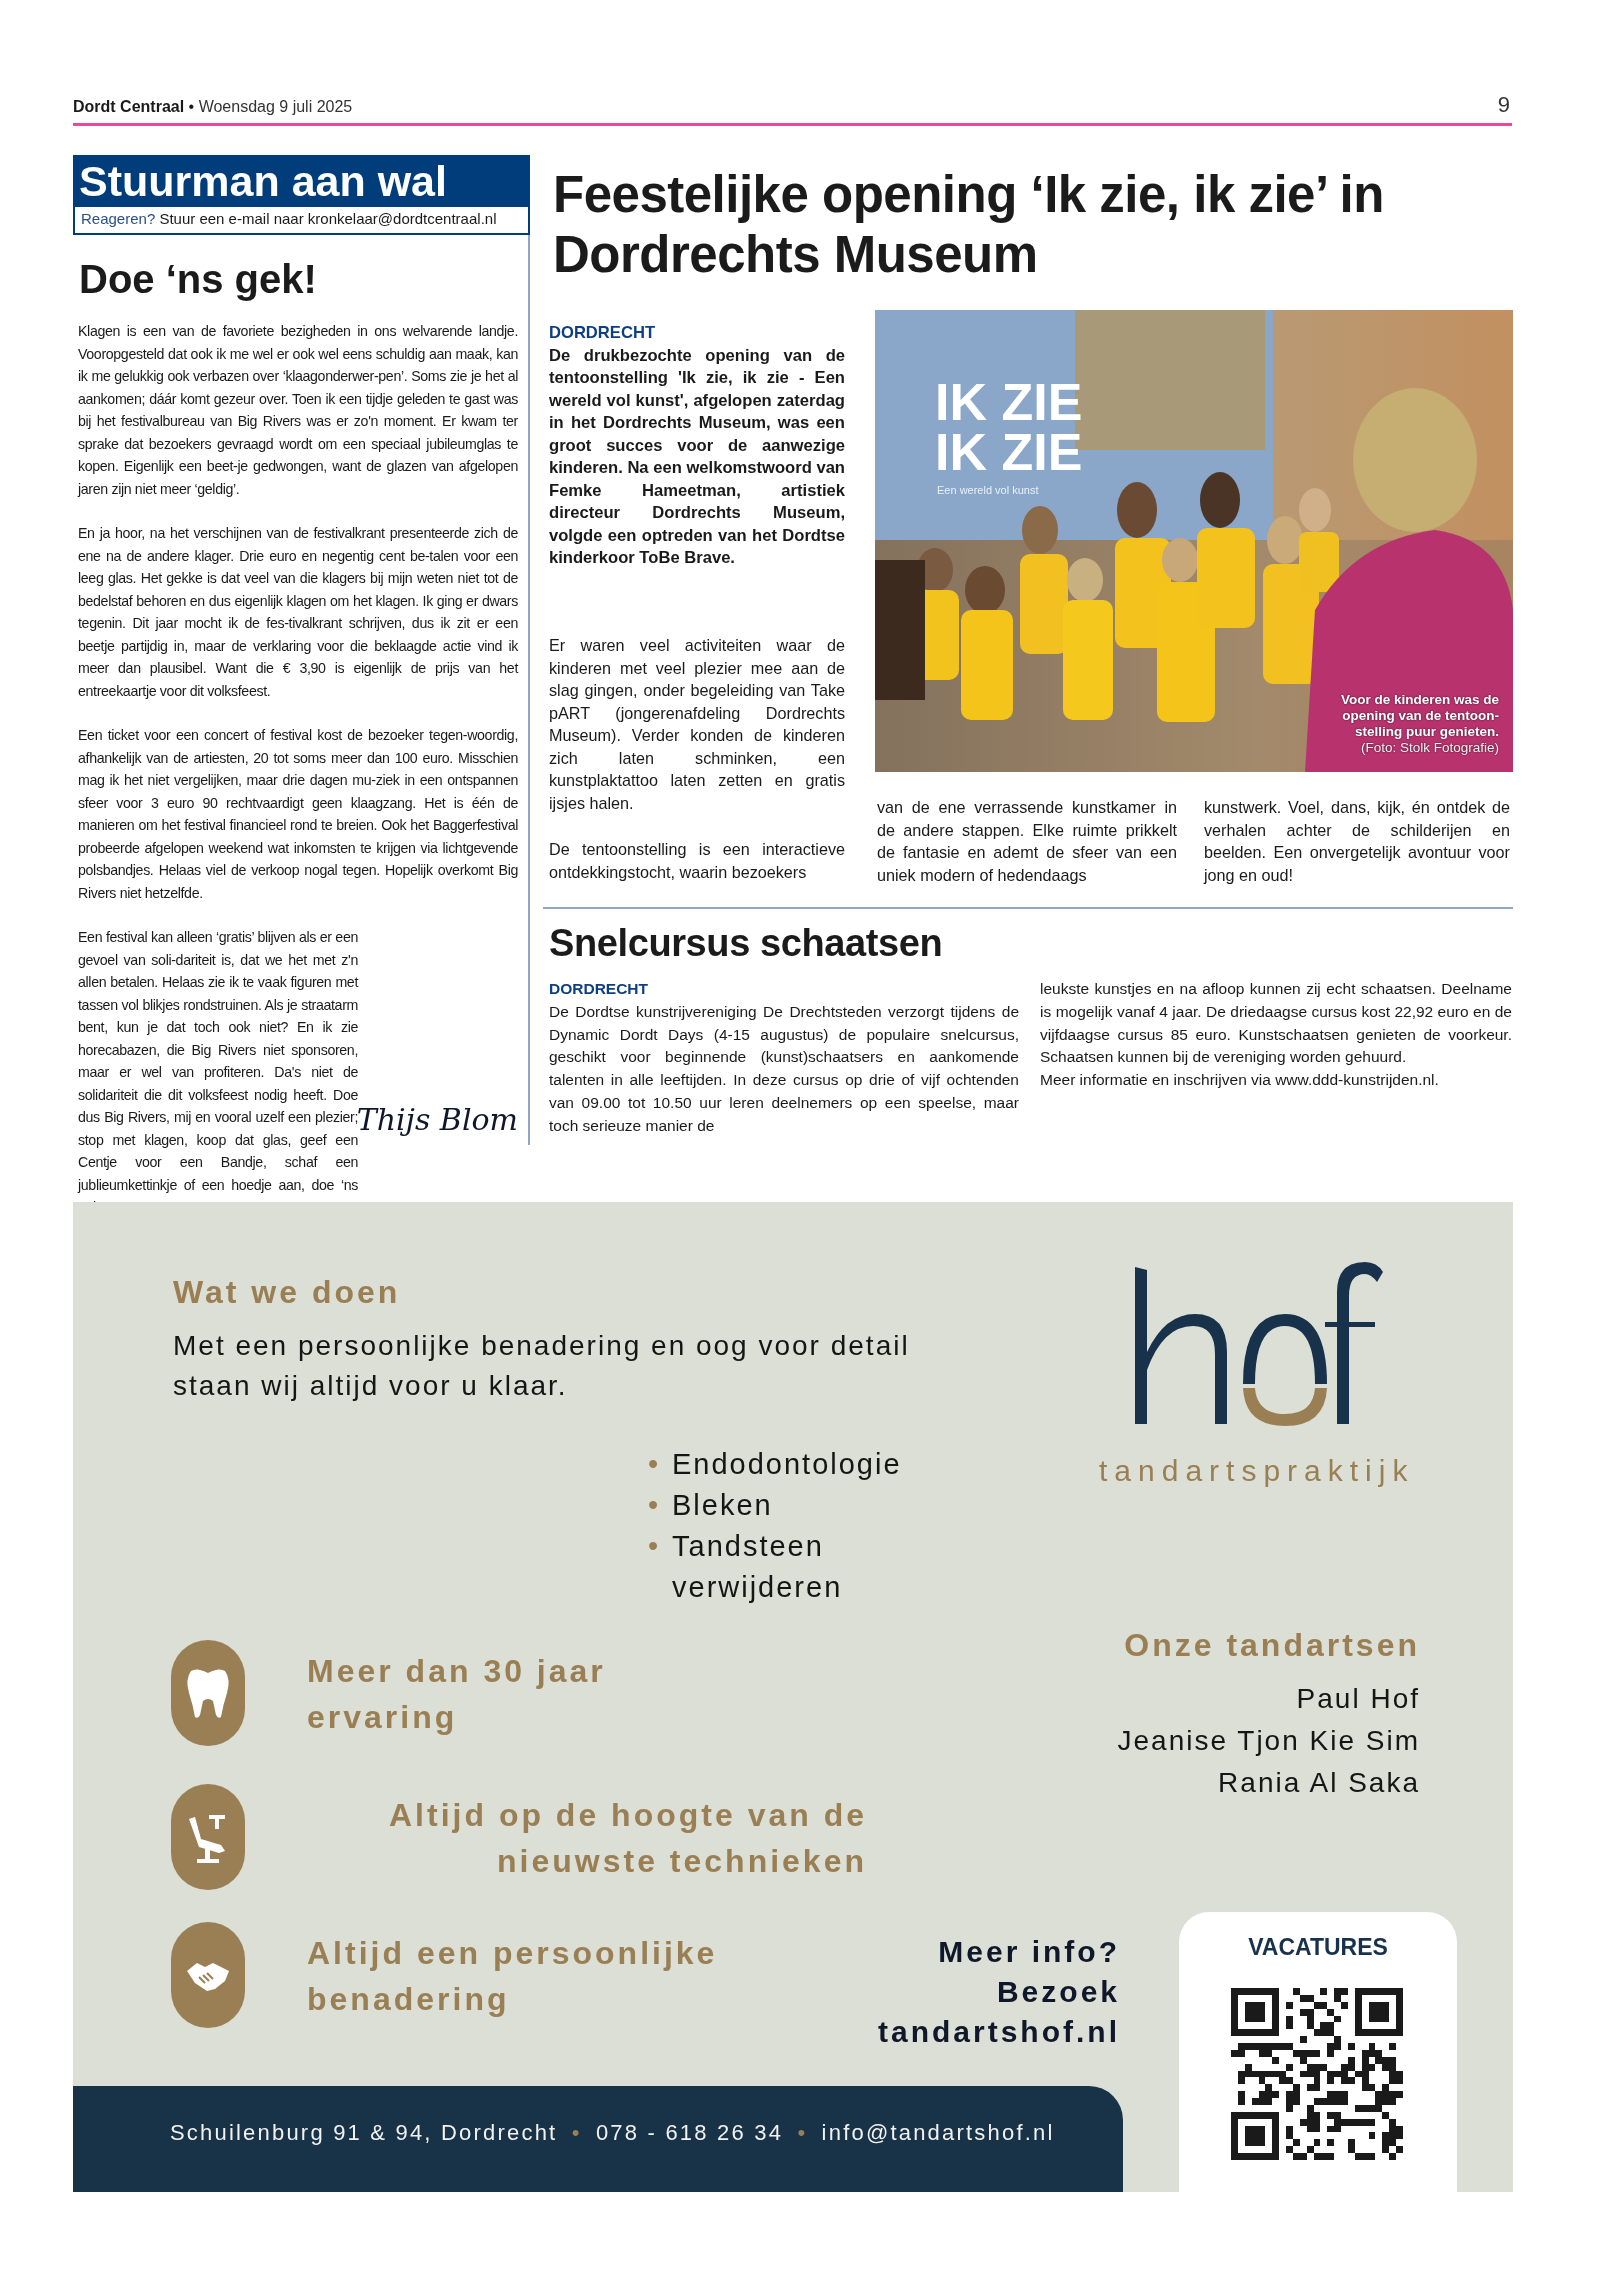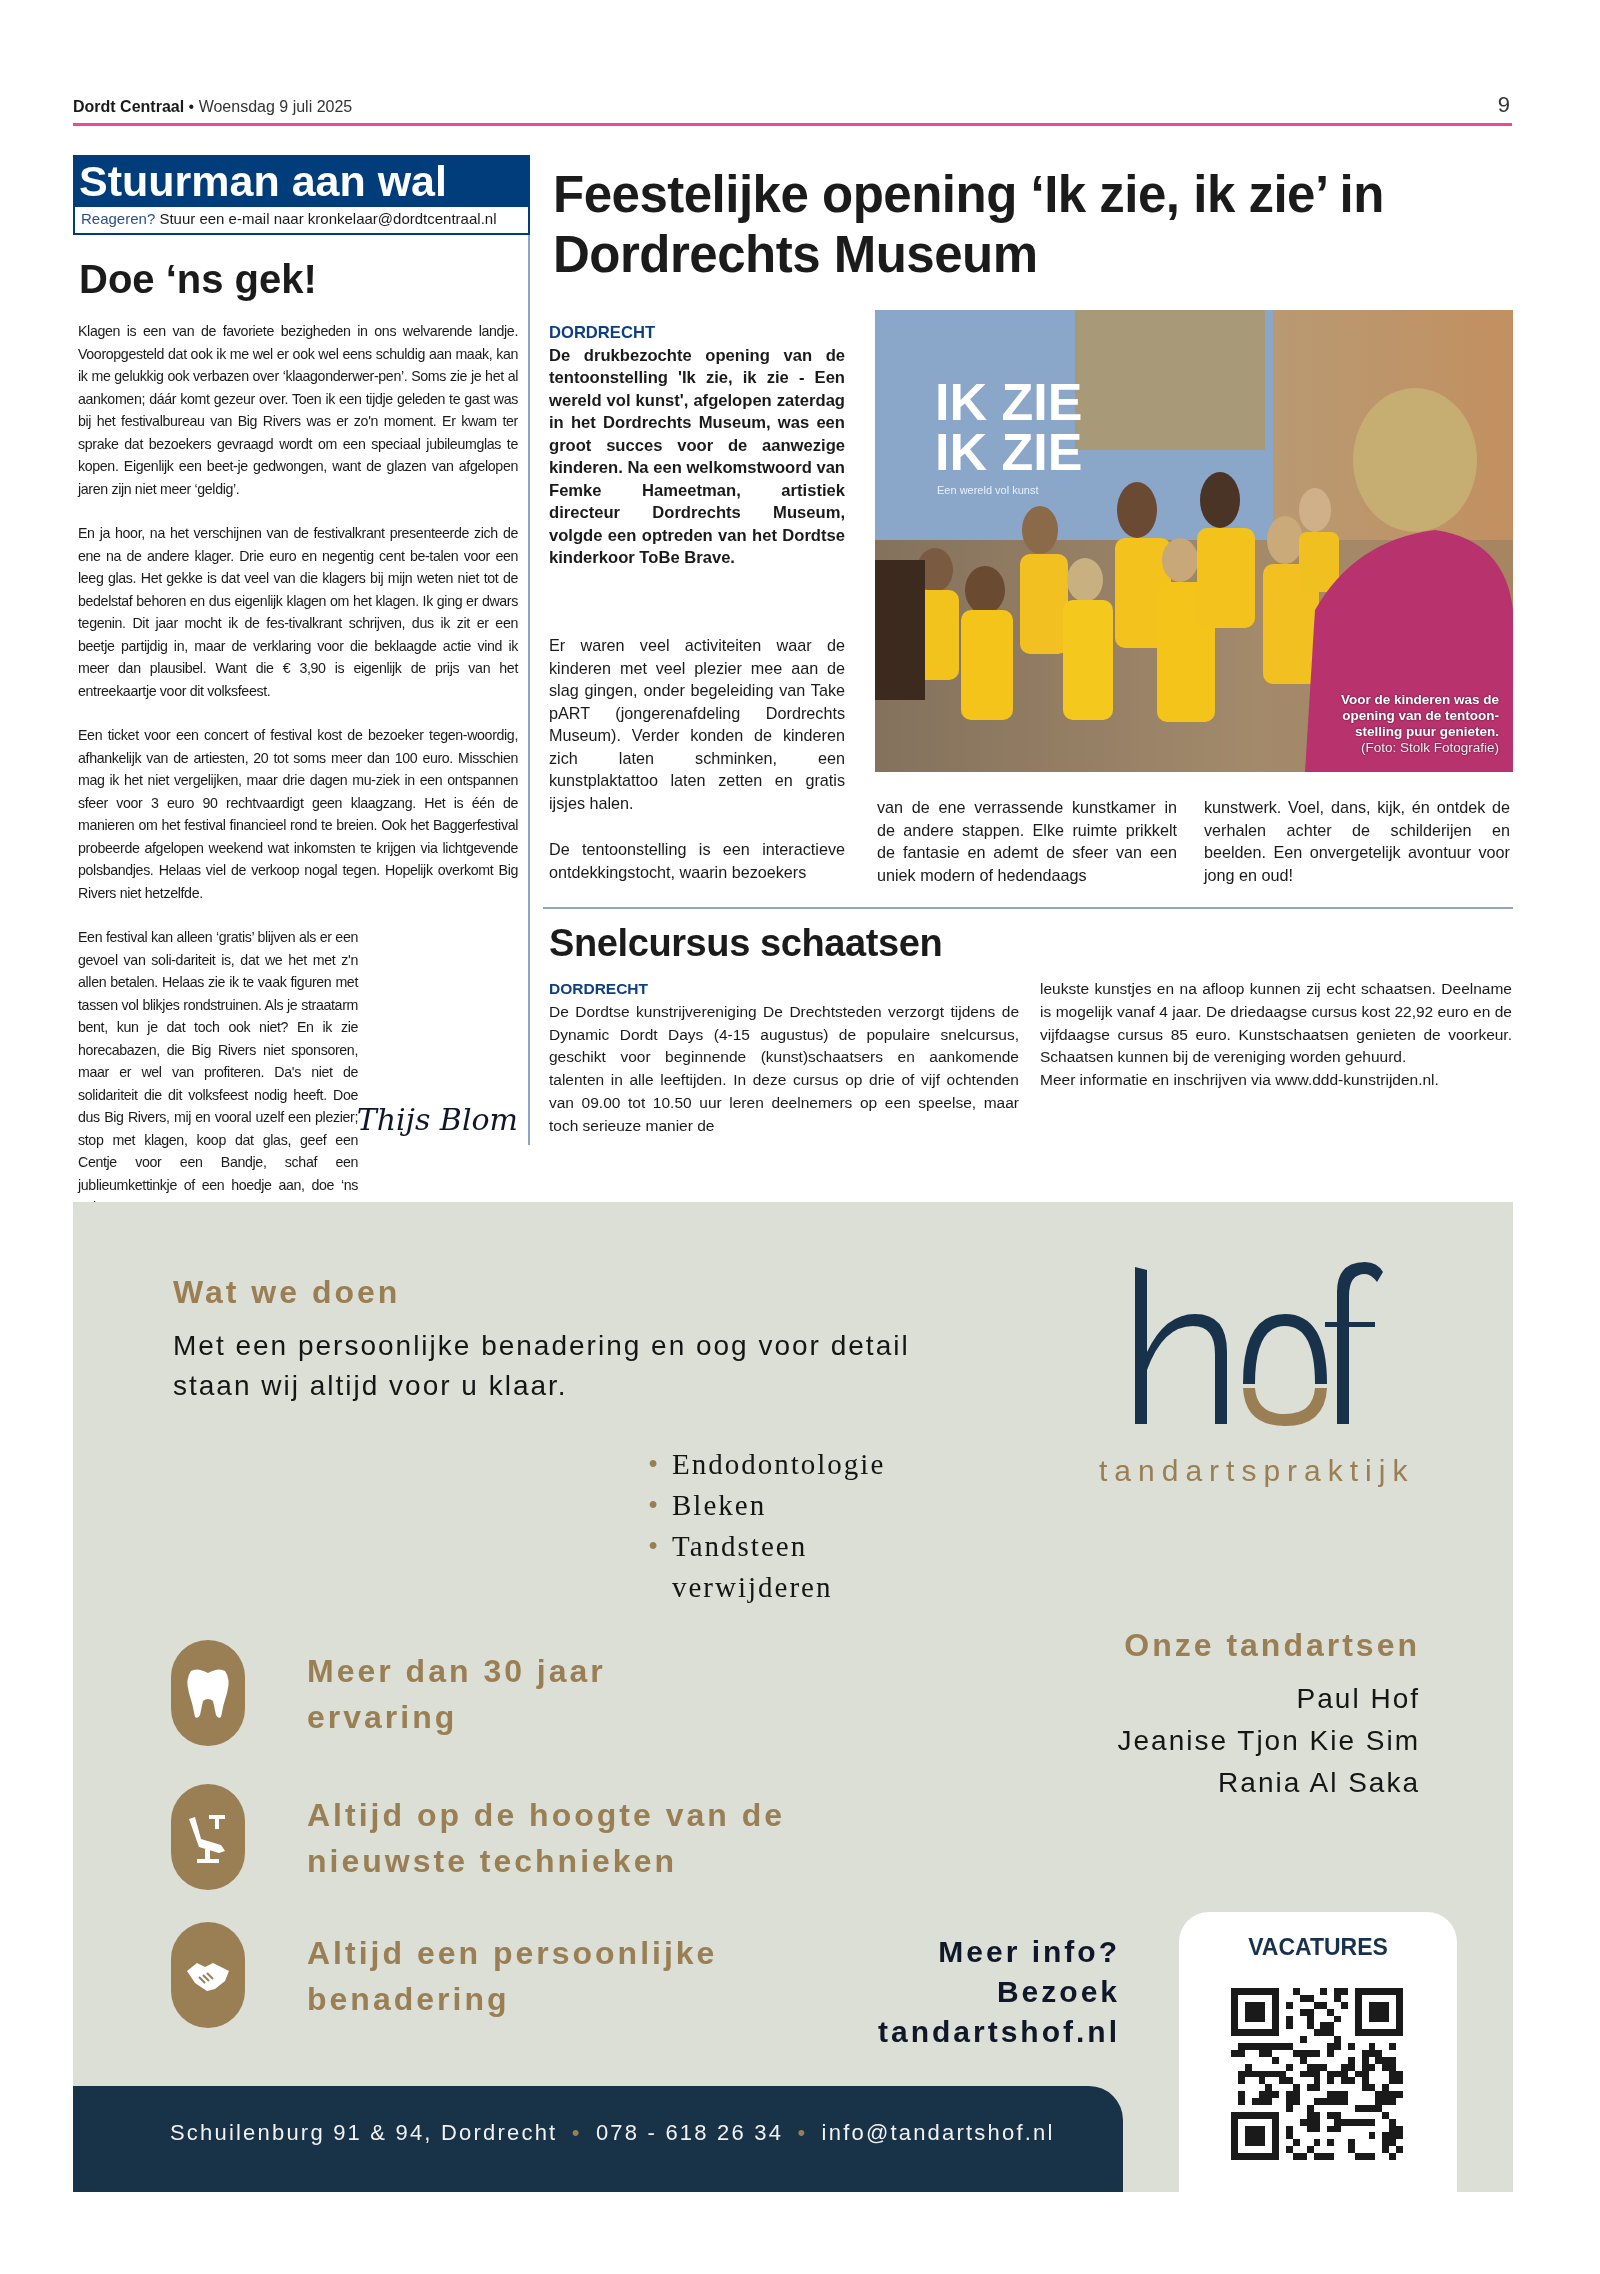"Endodontologie" .ad .svc-b { font-family: Liberation Serif, serif -> none }
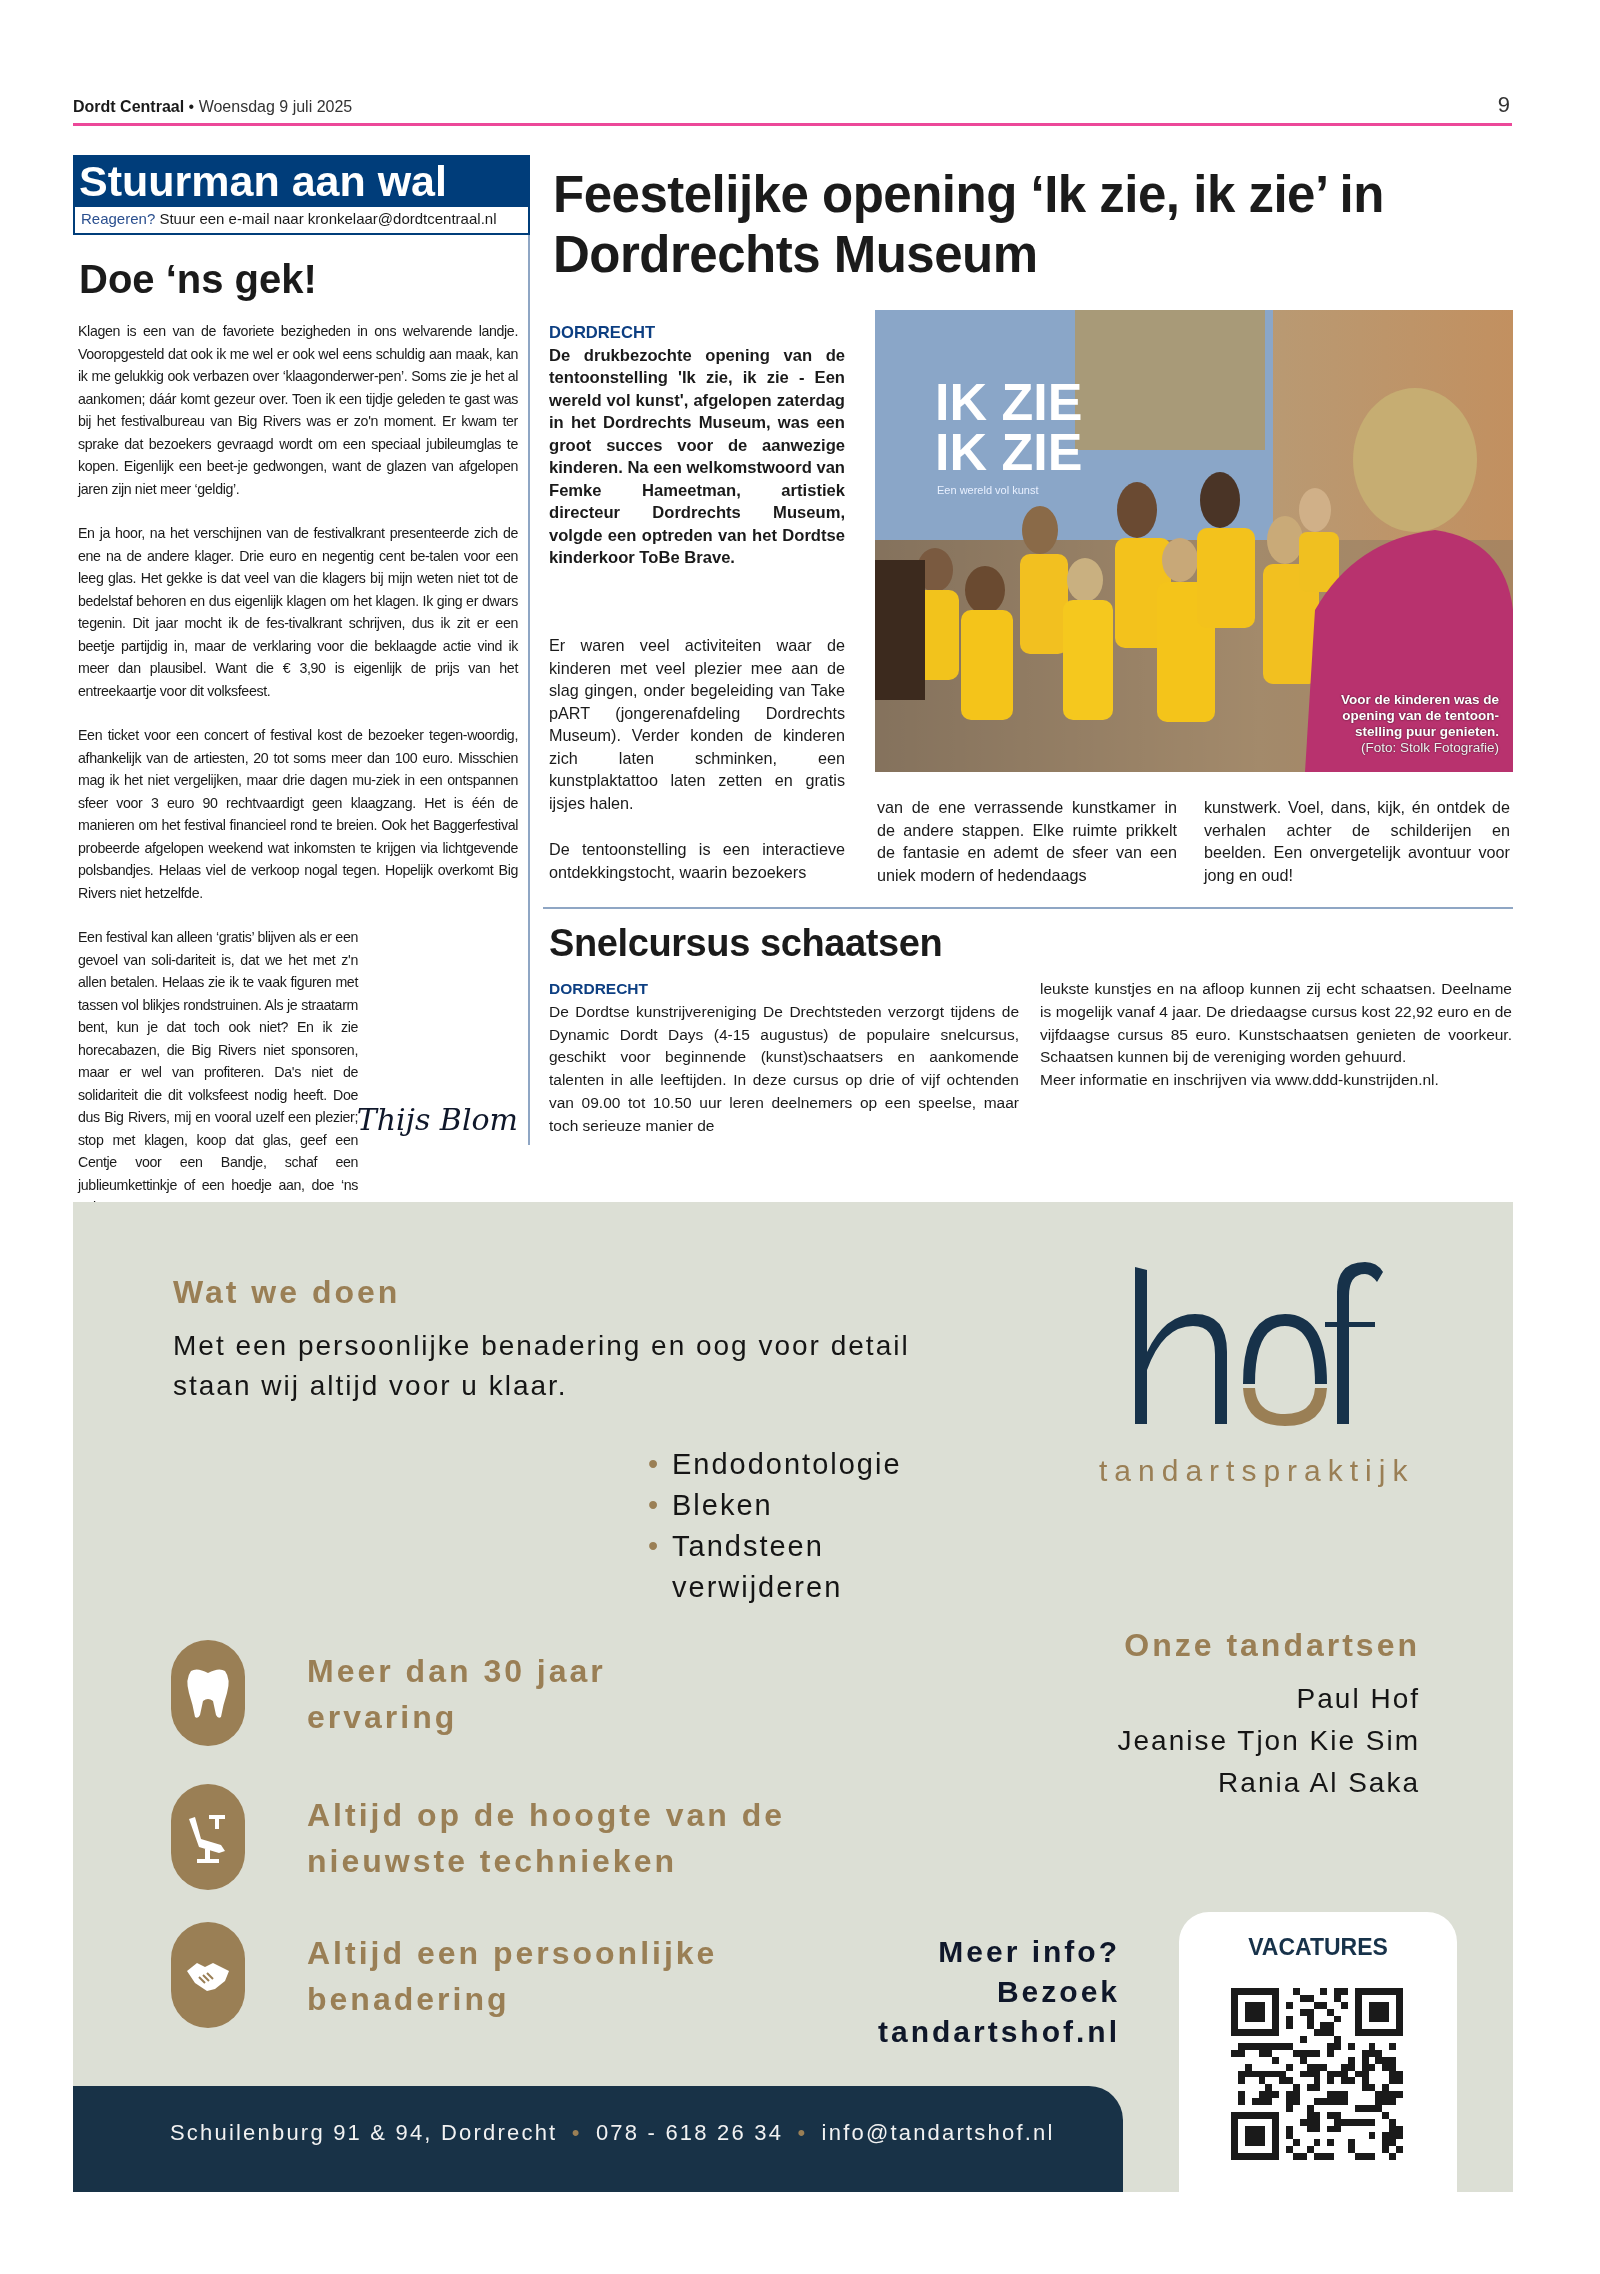"Altijd op de hoogte van" .ad .f2 { text-align: none -> right }
